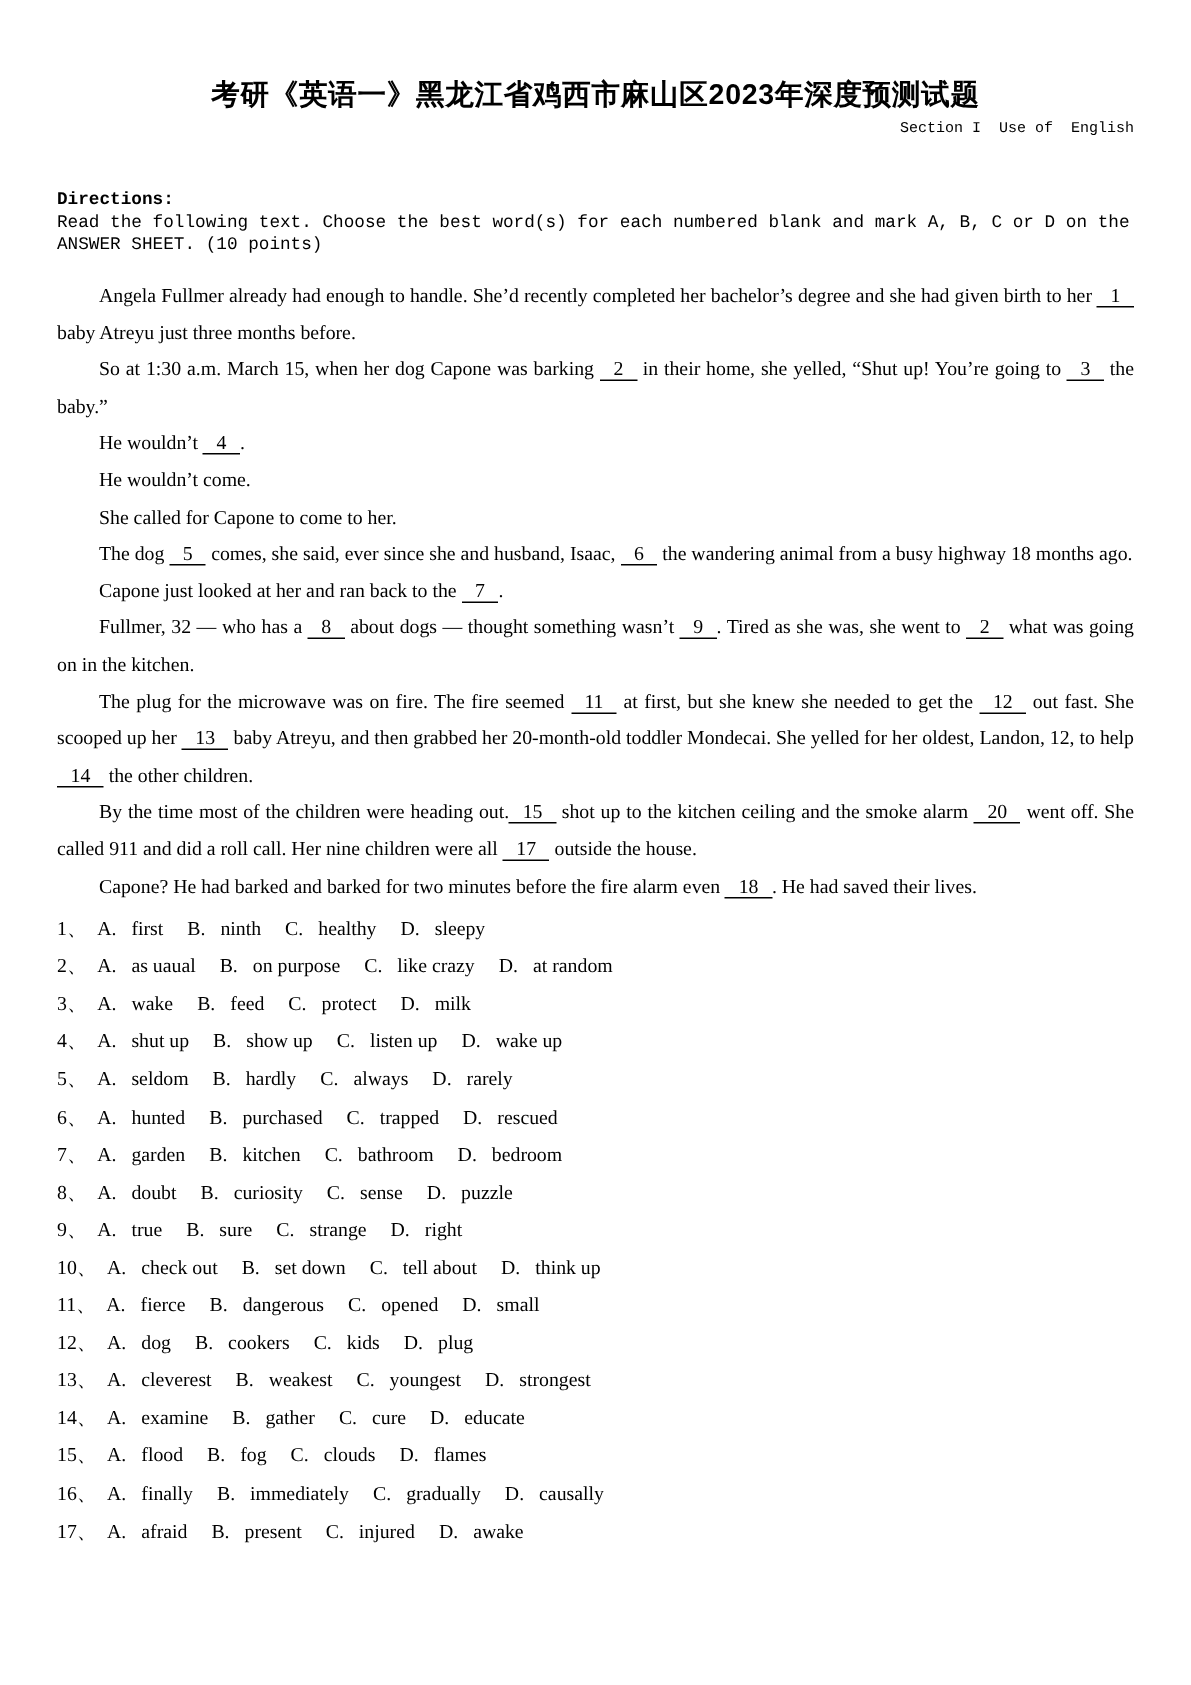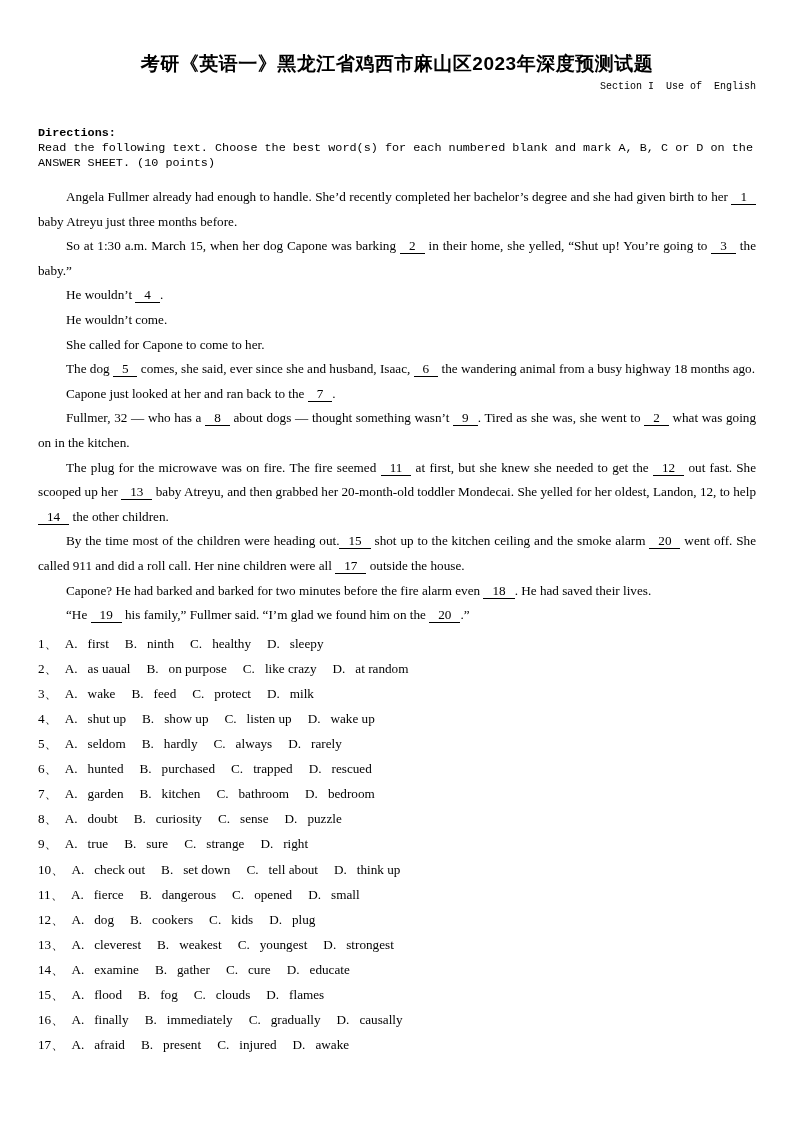"“He 19 his family,” Fullmer" p.para { html: <p>“He <span>19</span> his family,” Fullmer said. “I’m glad we found him on the <span>20</span>.”</p> -> none }
